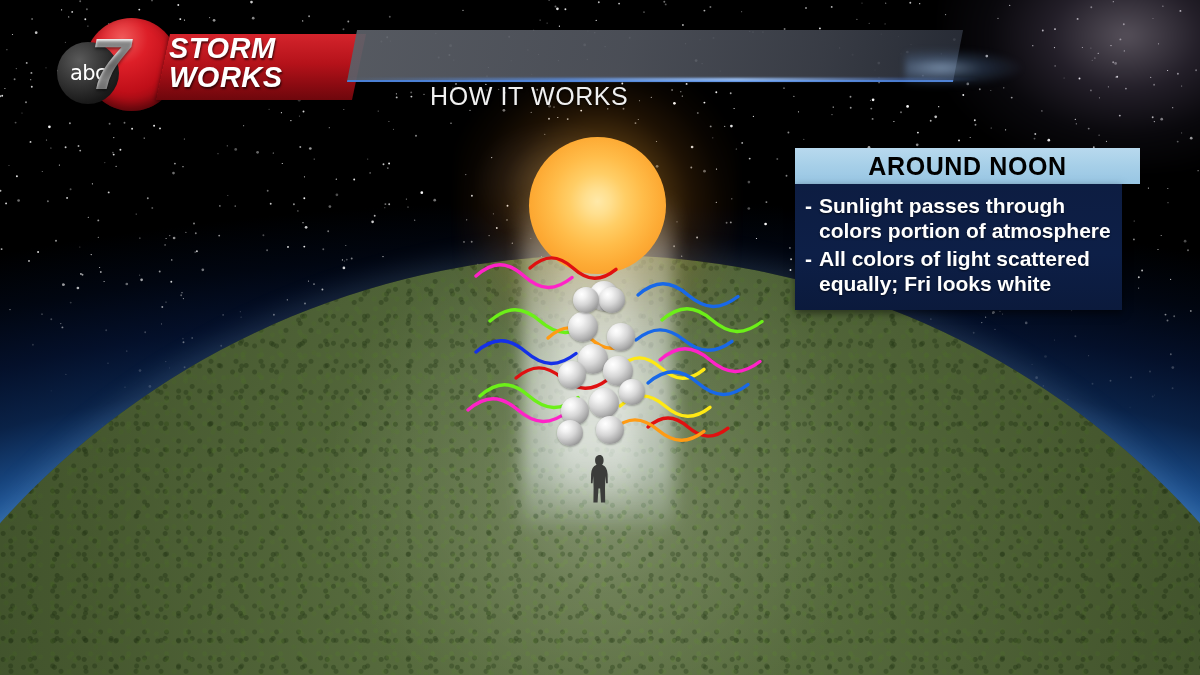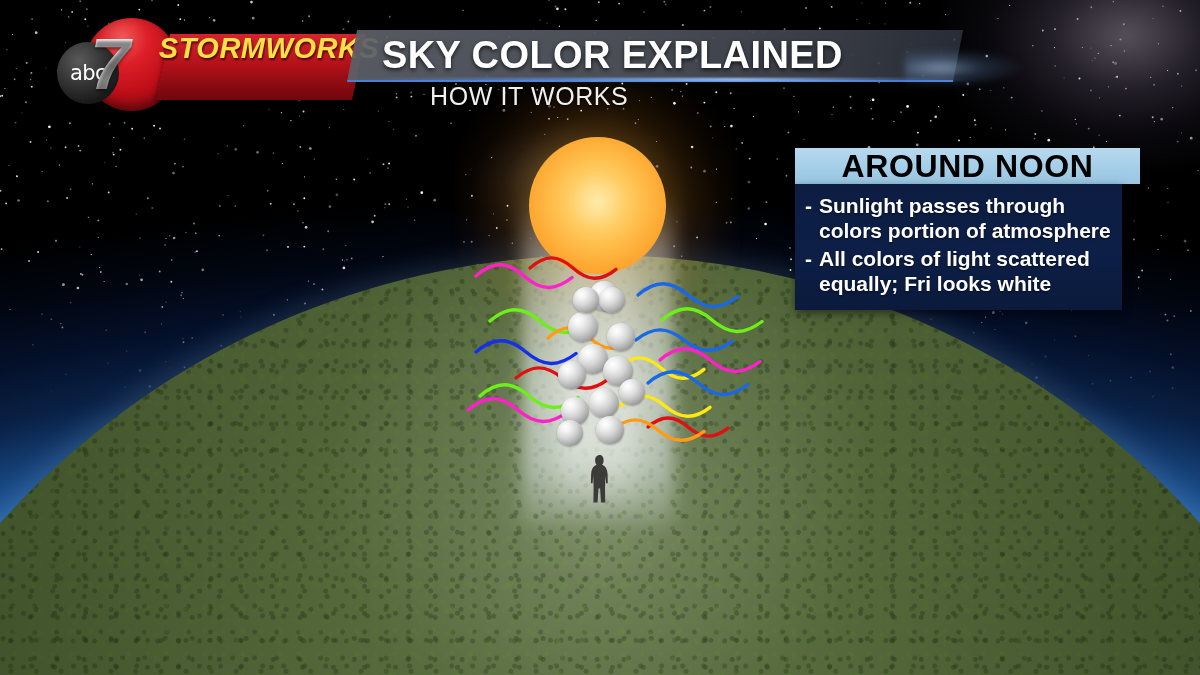"STORM" .logo-banner-text { color: #fde047 -> #ffffff; flex-direction: row -> column }
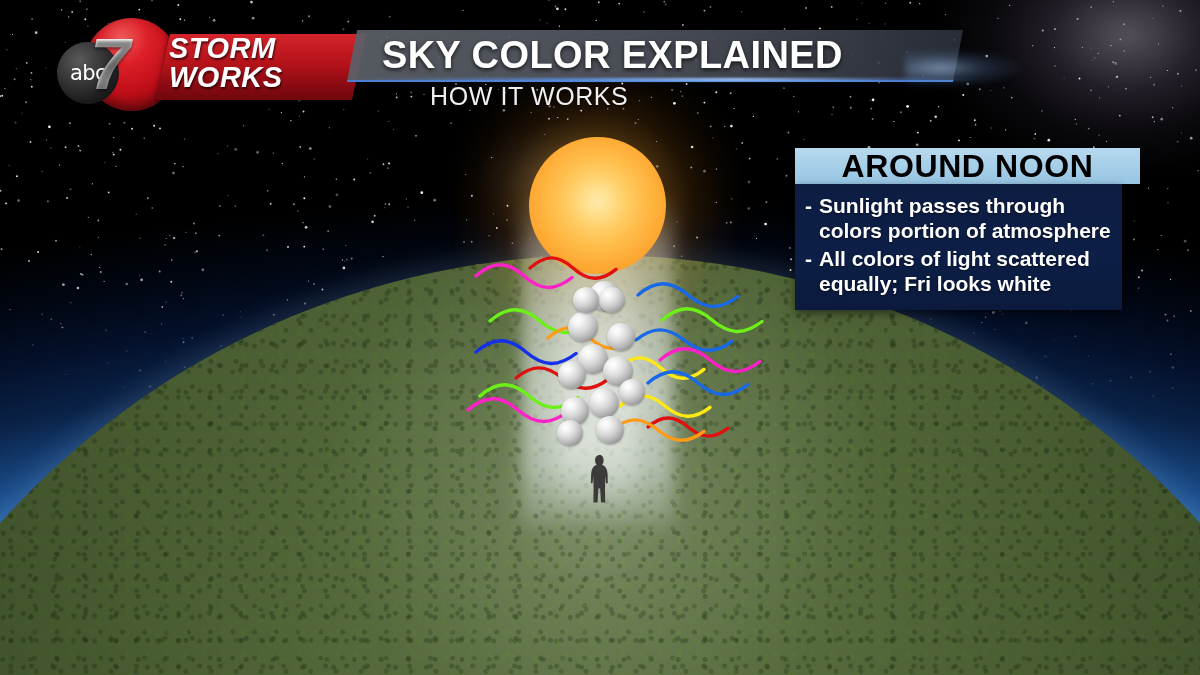"SKY COLOR EXPLAINED" div.title-text { html: <div>SKY COLOR EXPLAINED</div> -> none }
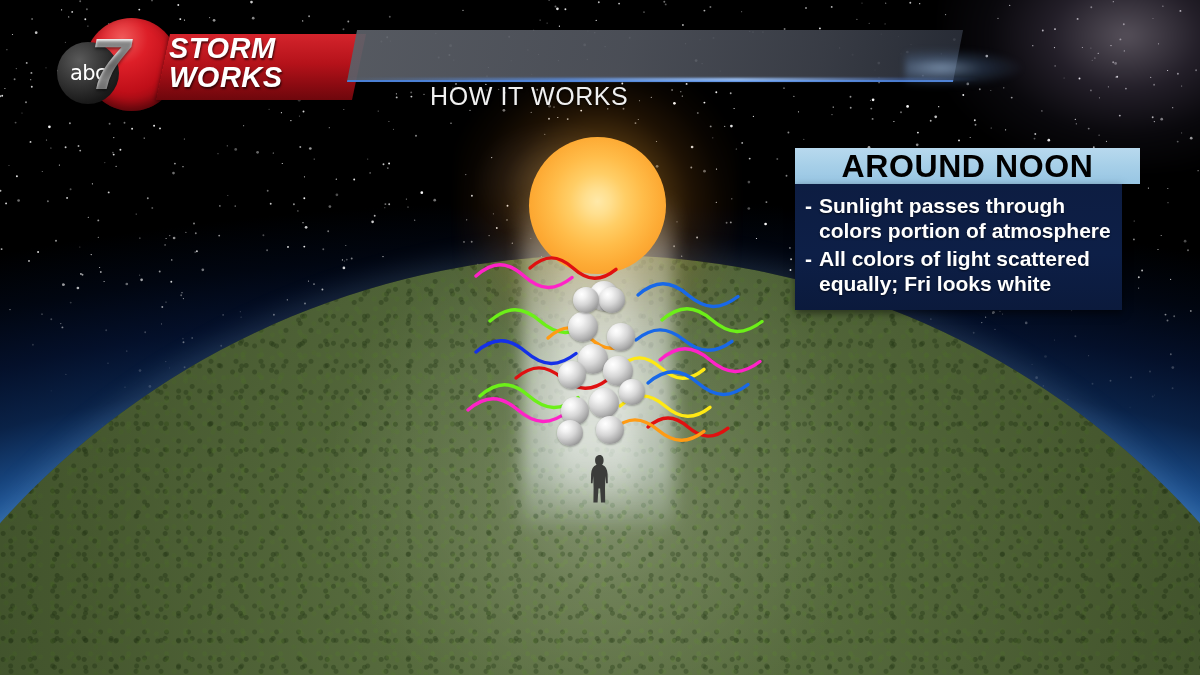"AROUND NOON" .panel-header { font-size: 32px -> 25px }
